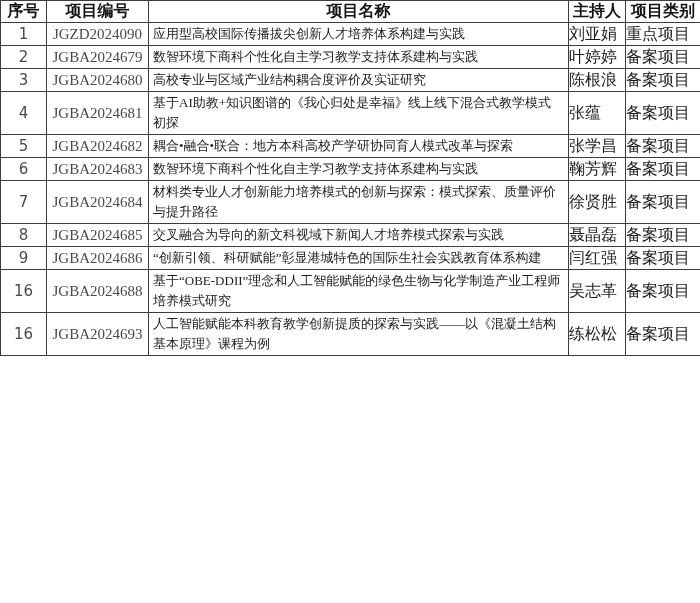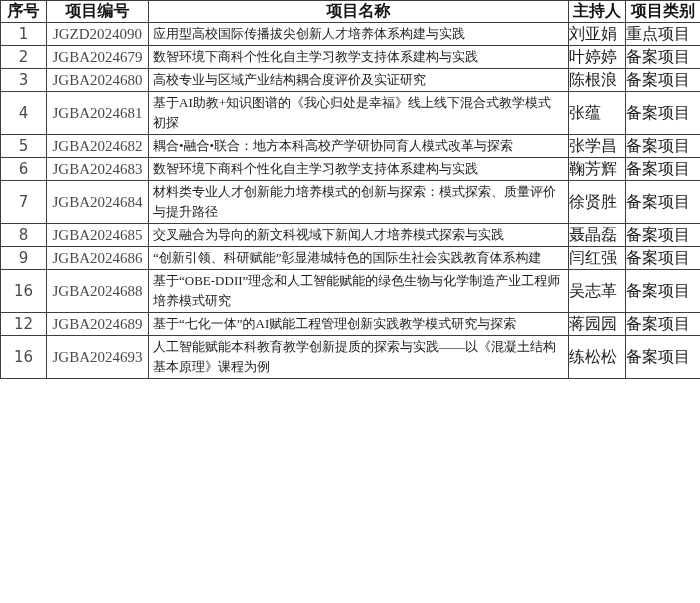"12" tr { html: <tr> <td>12</td> <td>JGBA2024689</td> <td>基于“七化一体”的AI赋能工程管理创新实践教学模式研究与探索</td> <td>蒋园园</td> <td>备案项目</td> </tr> -> none }
